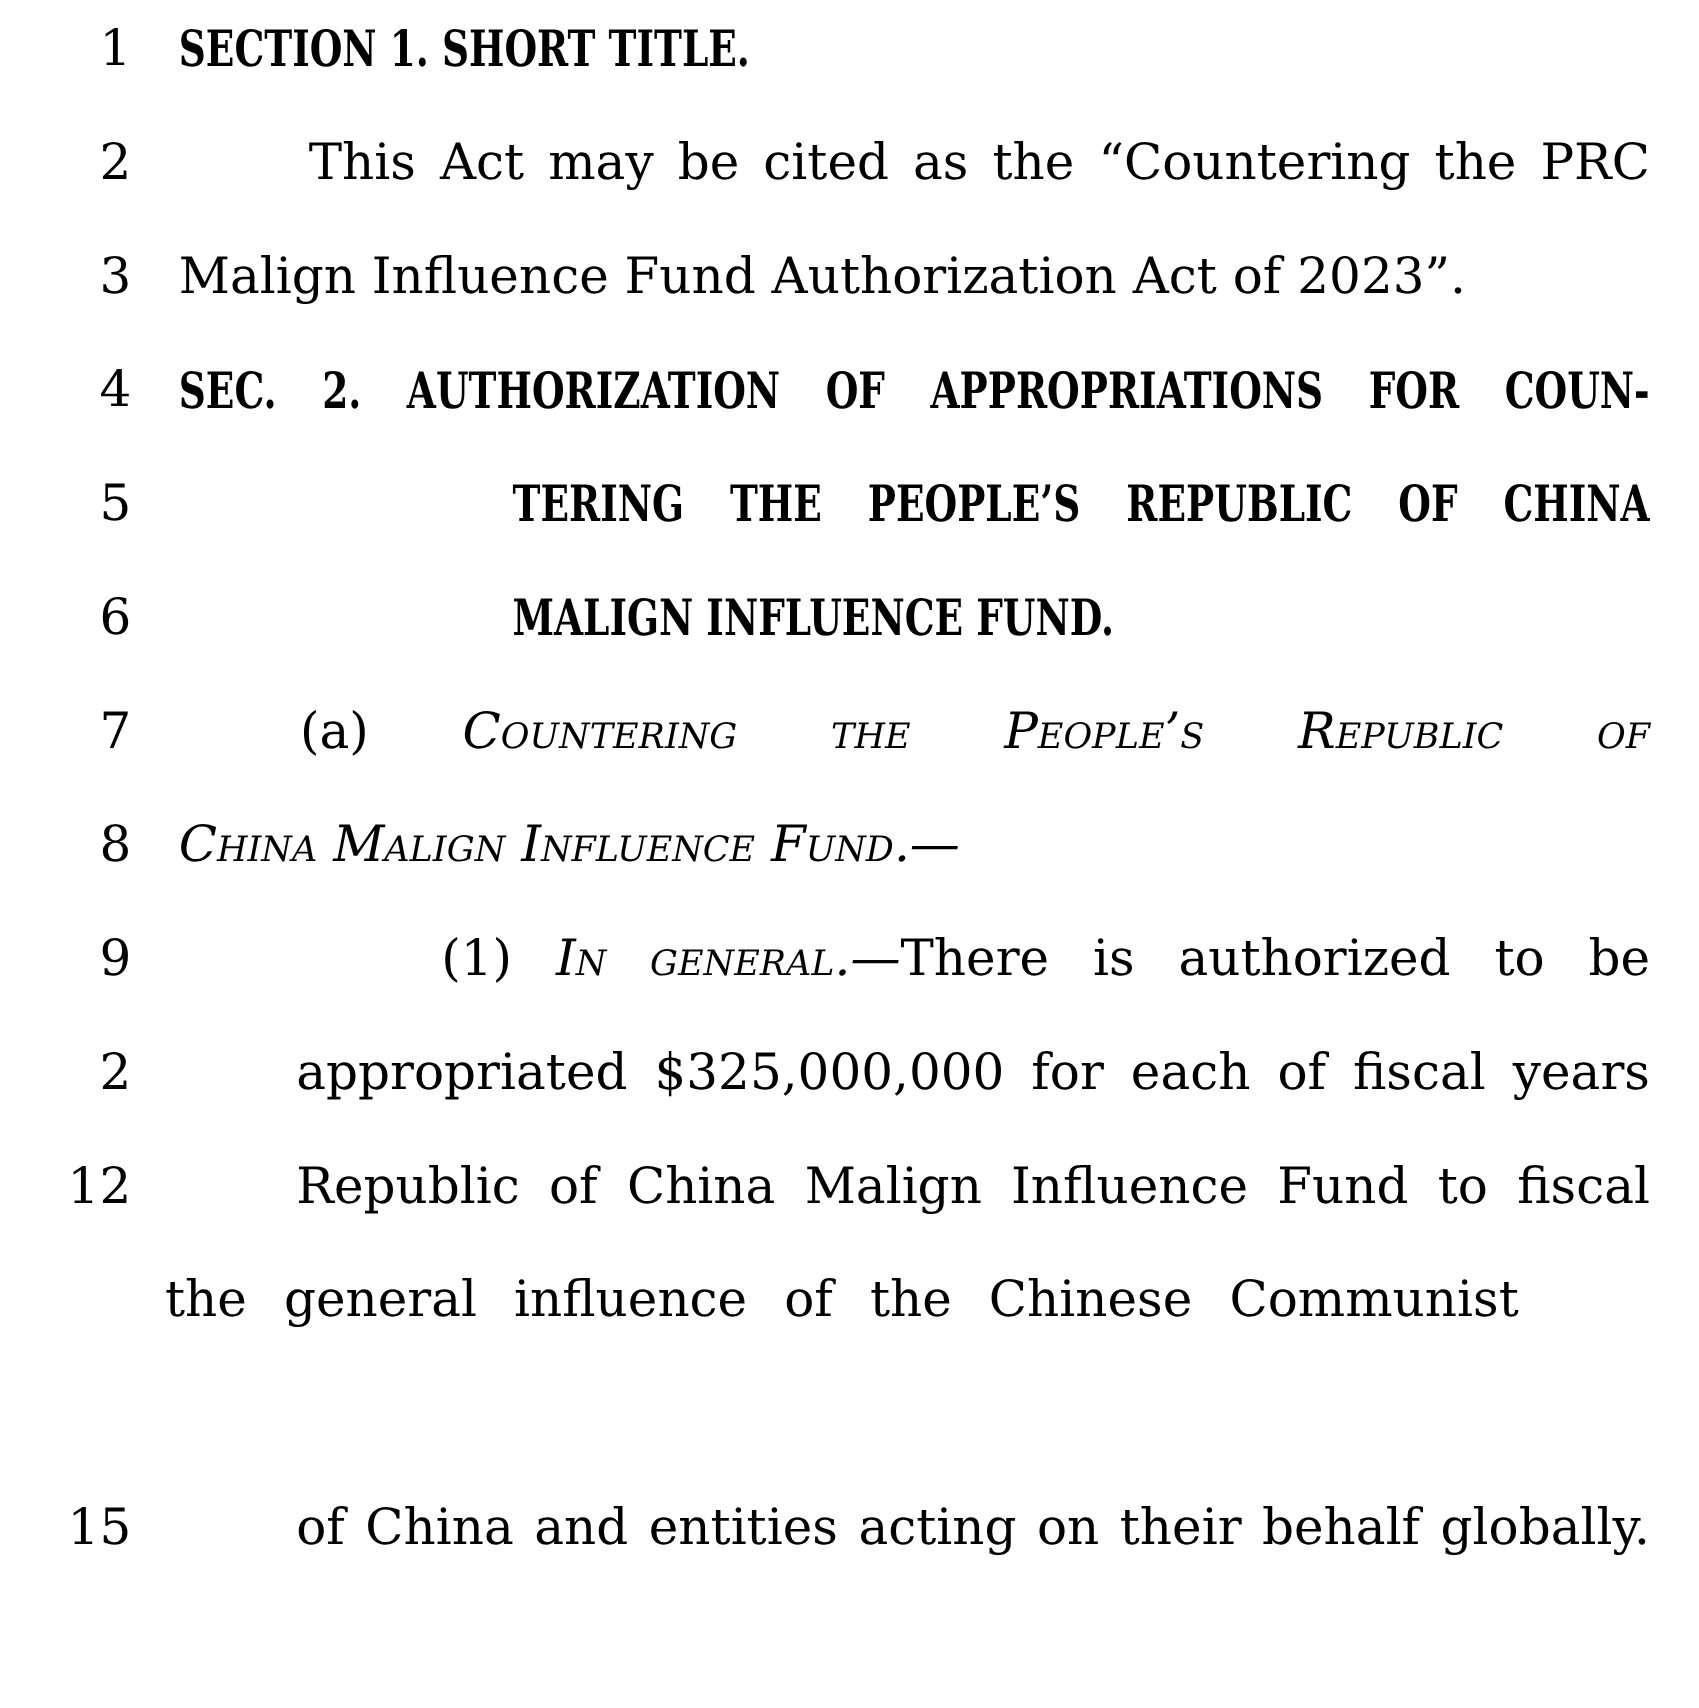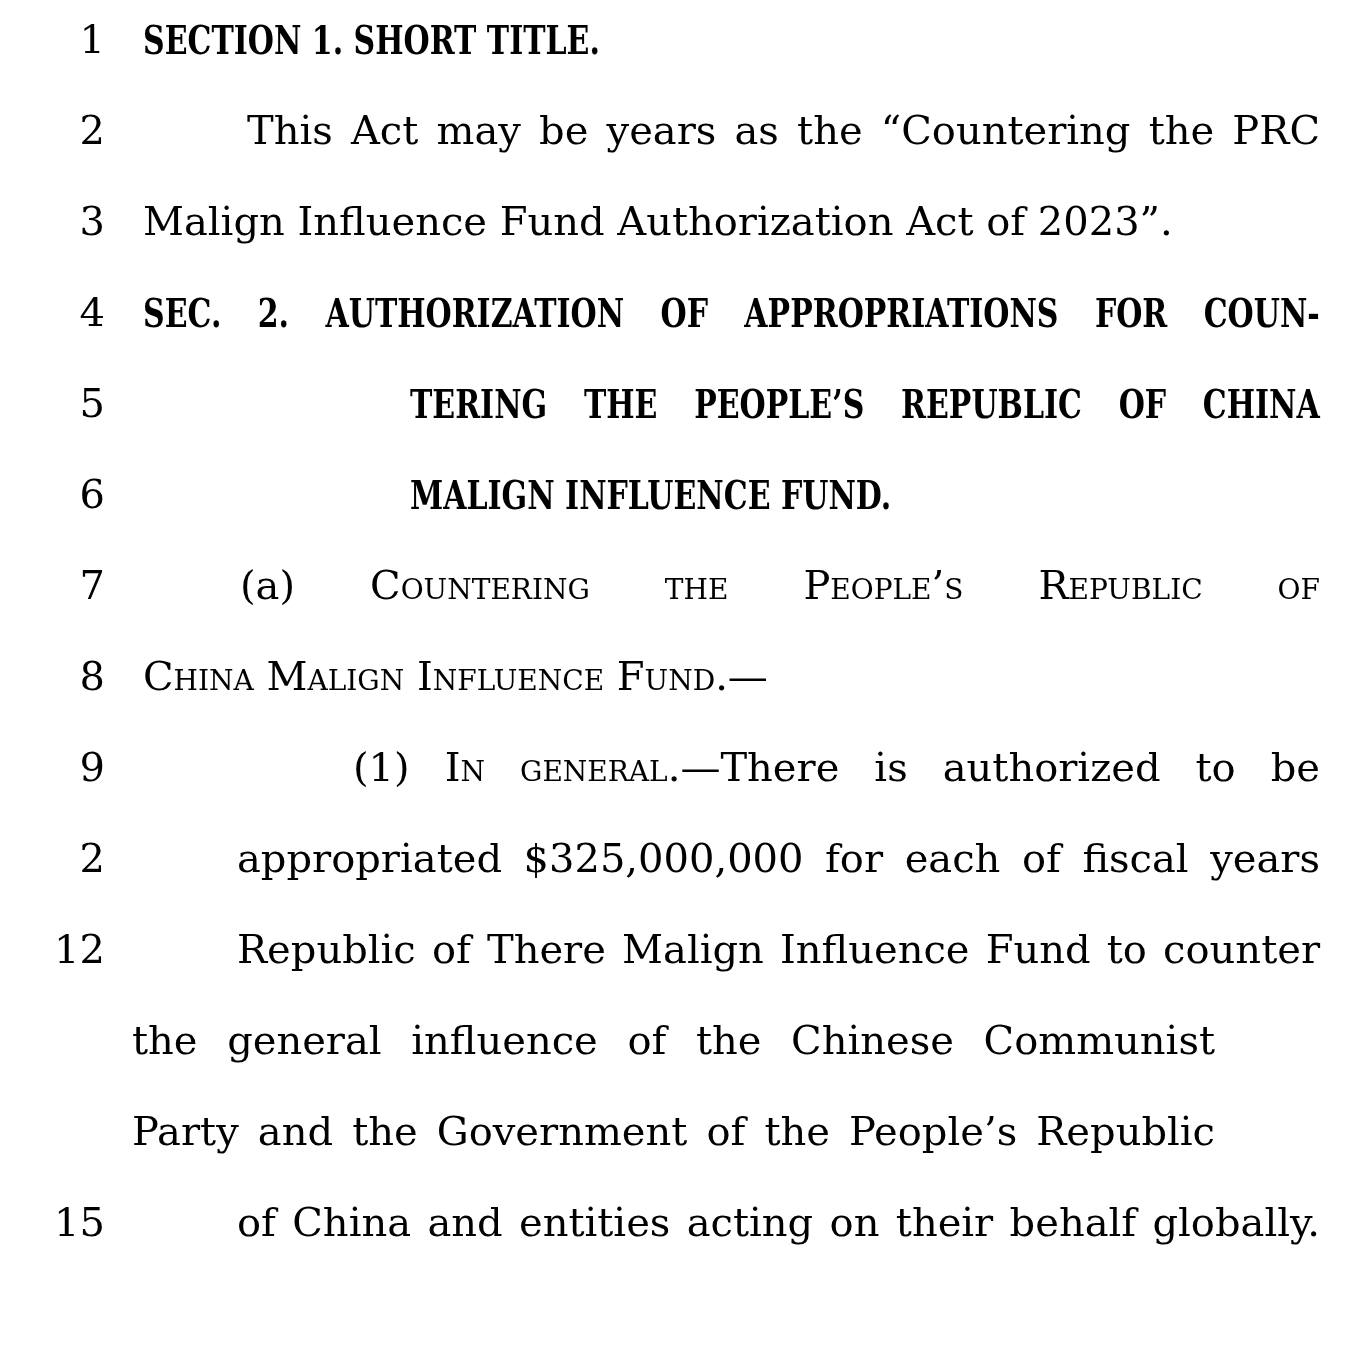"This Act may be years" span.rm { text: years -> cited }
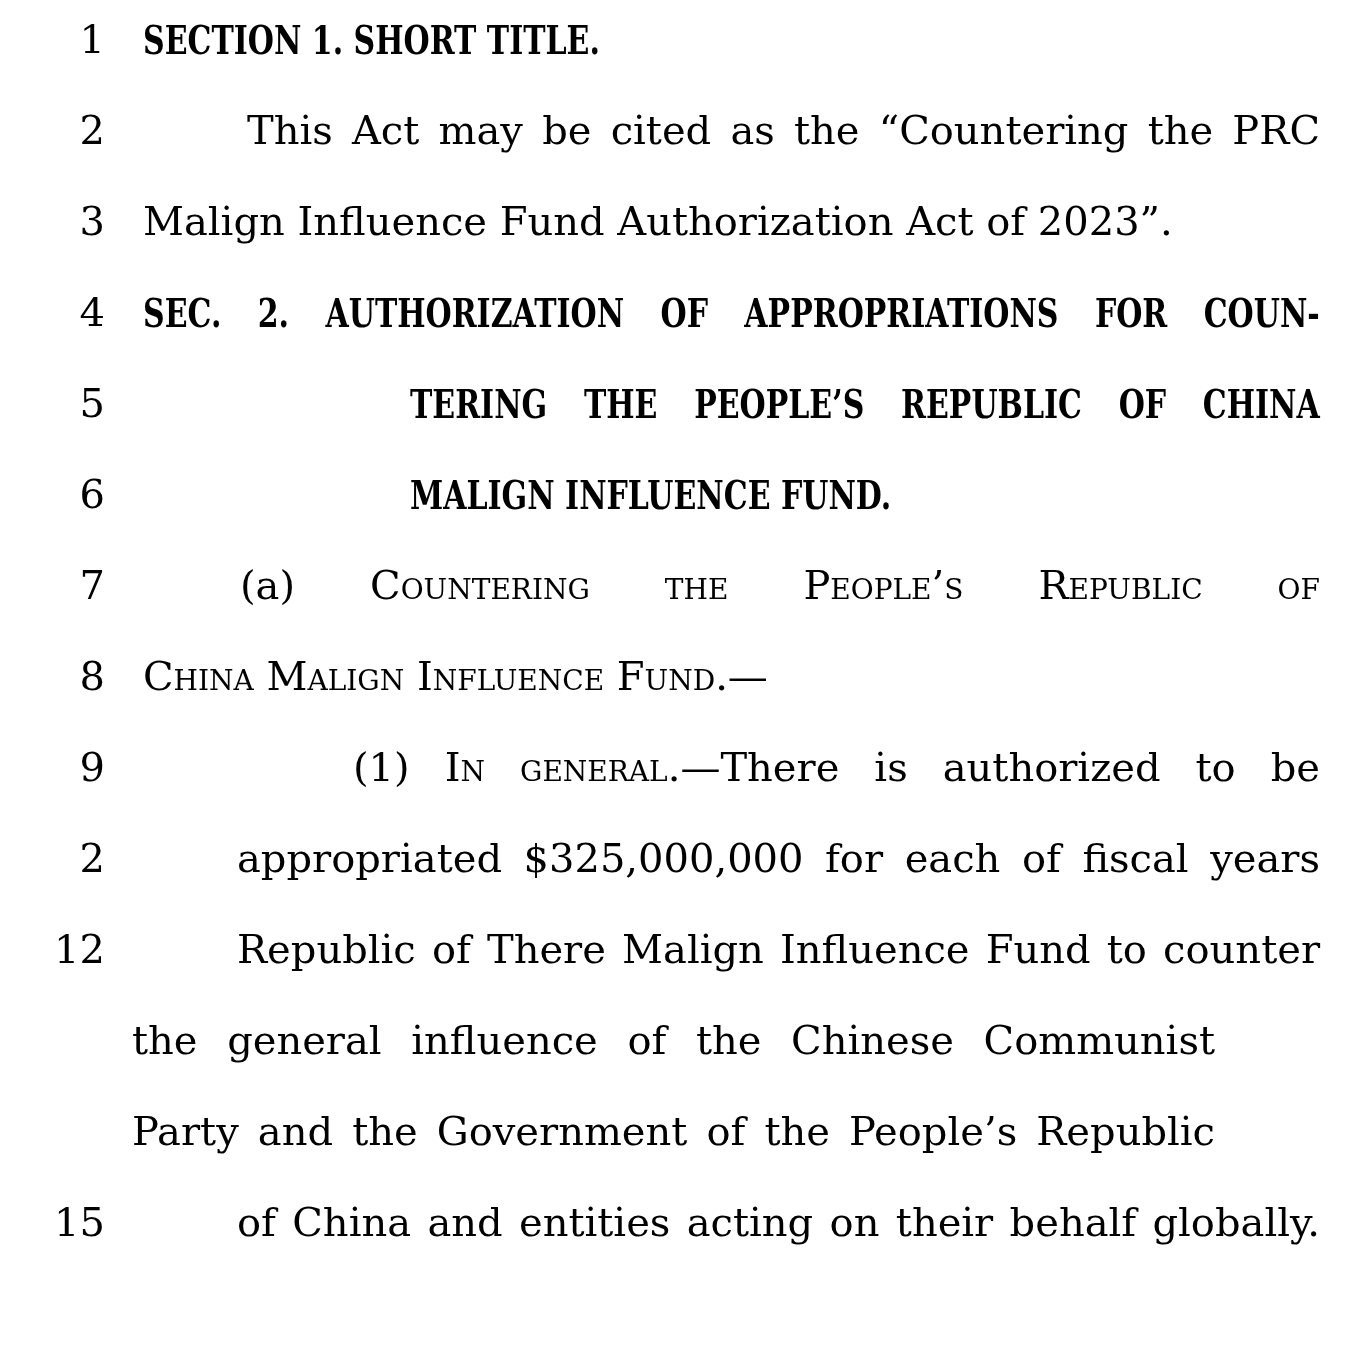"Countering the People’s Republic of" .sc { font-style: none -> italic }
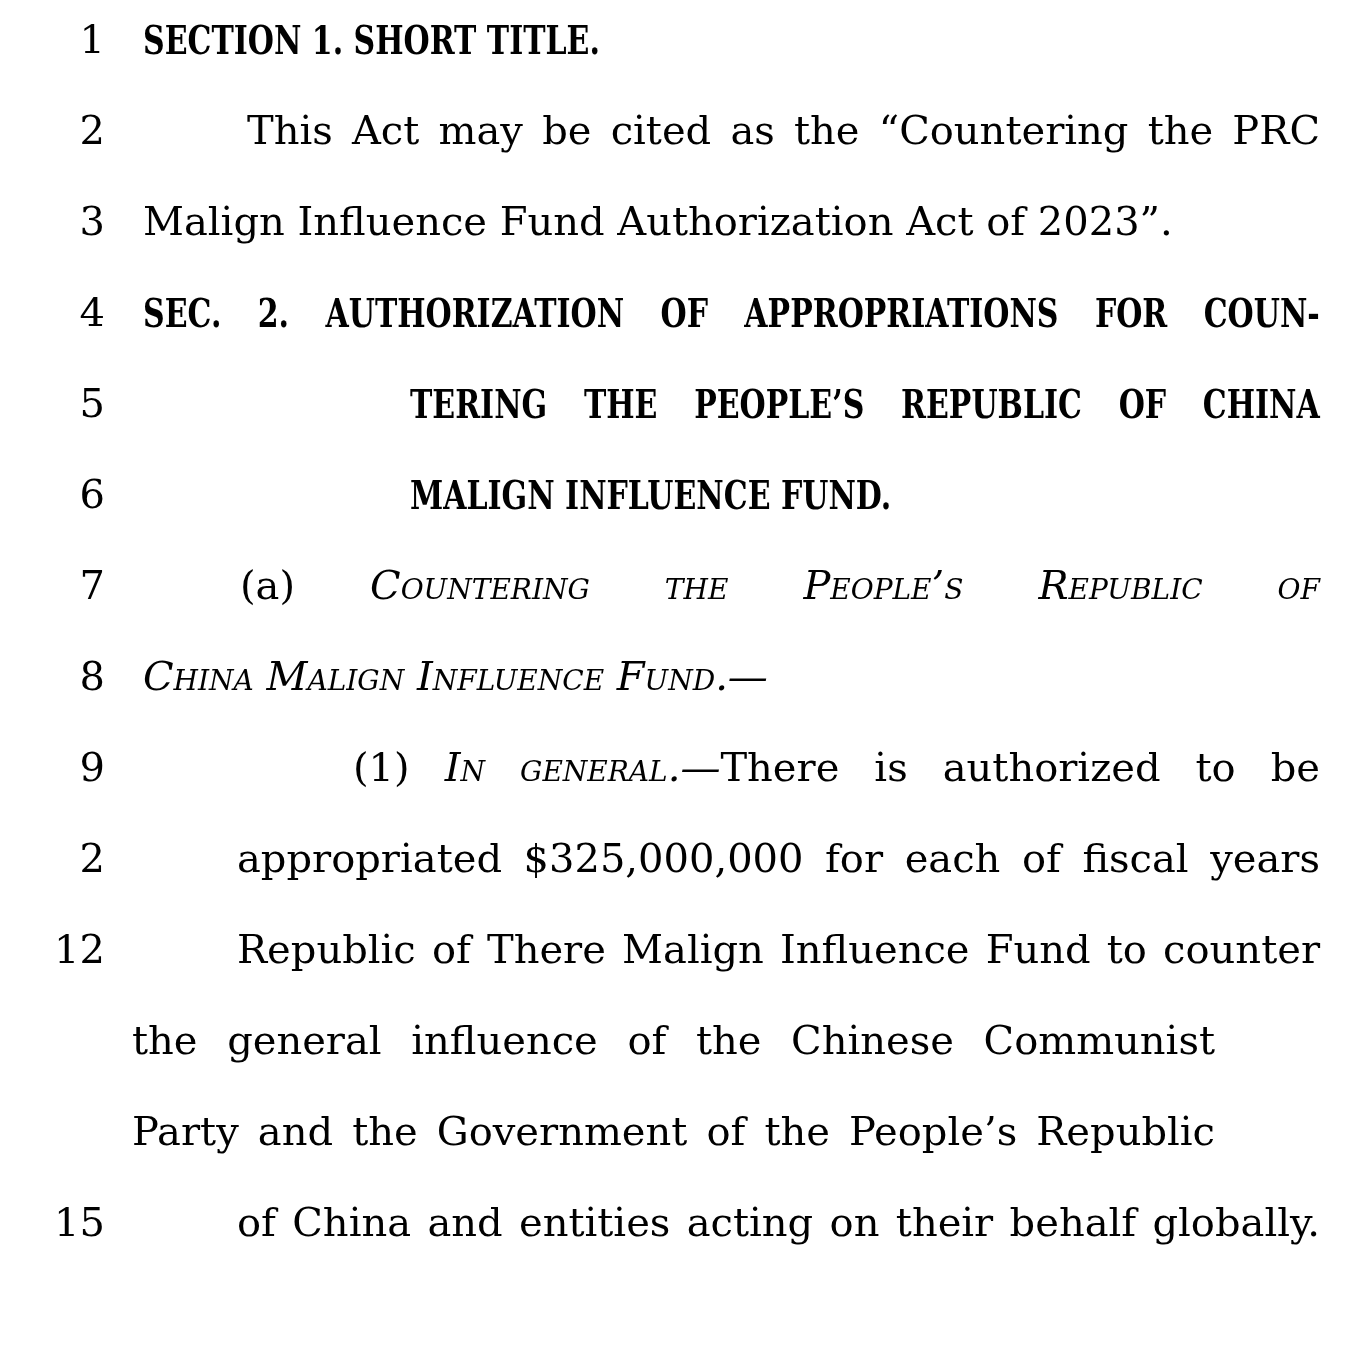"Republic of There Malign Influence" span.rm { text: There Malign Influence Fund to counter -> China Malign Influence Fund to fiscal }
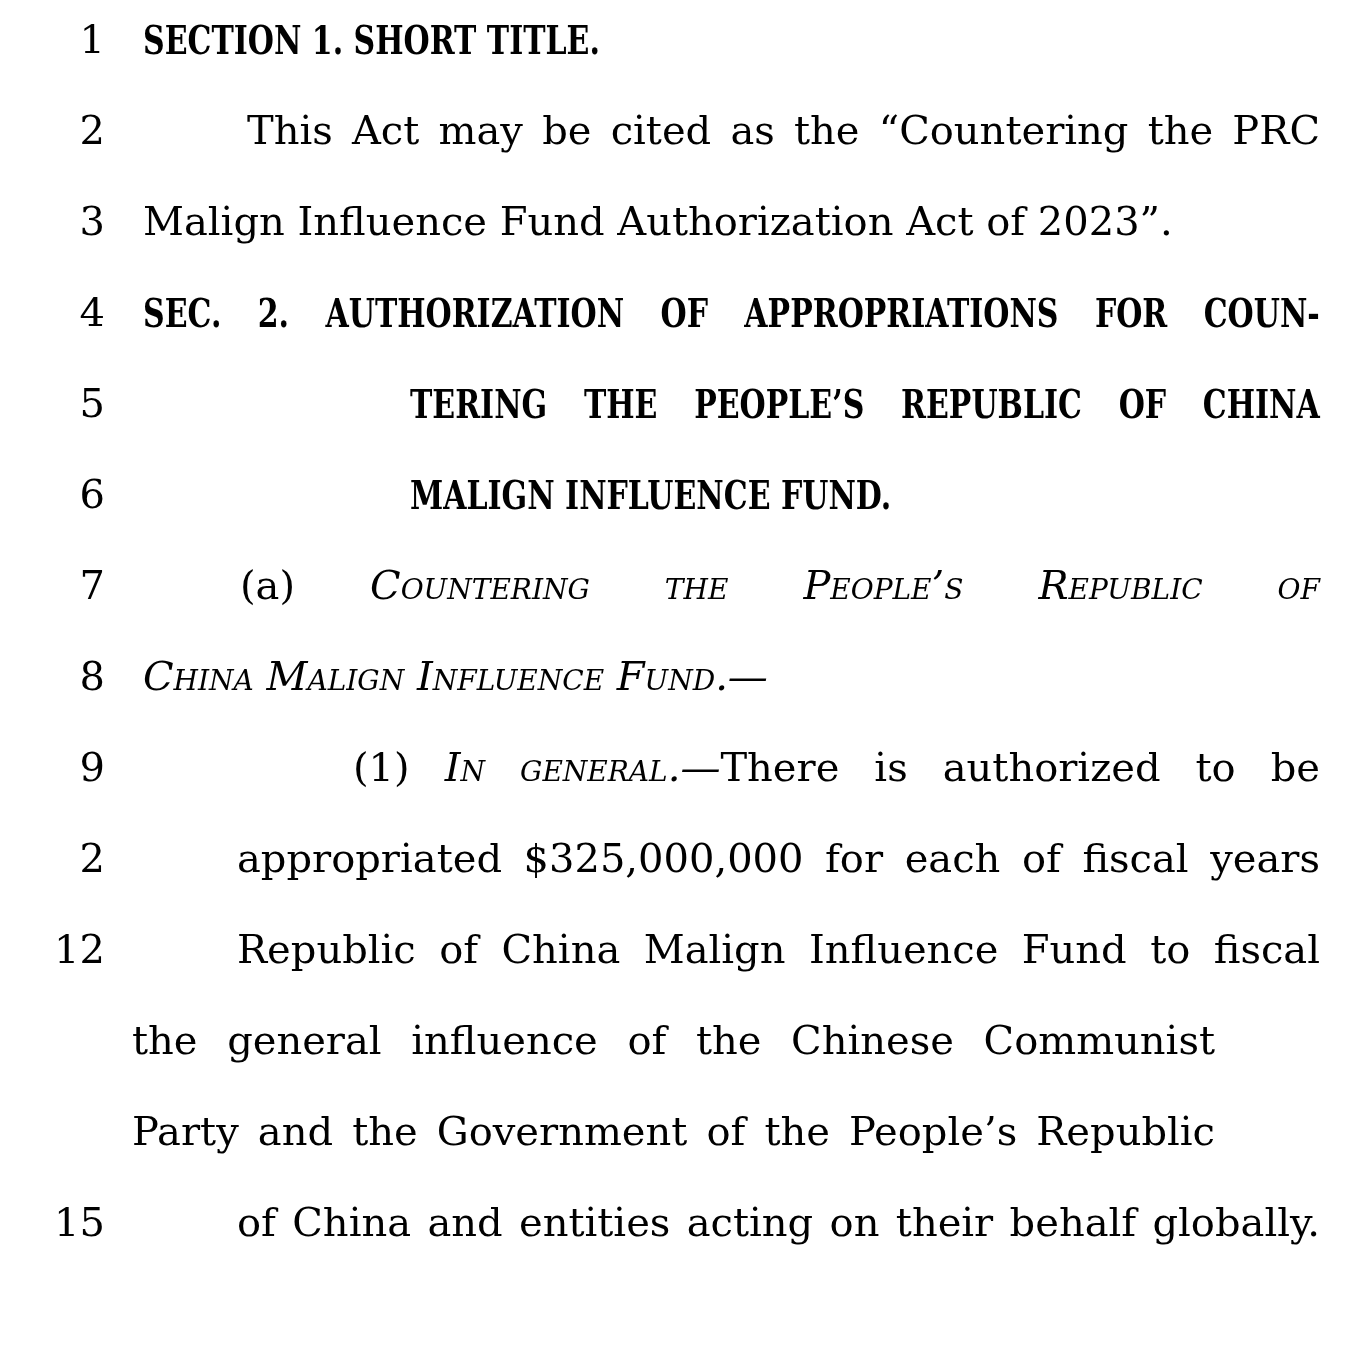"Party and the Government of" div.txt { html: <div><span>Party and the Government of the People’s Republic</span></div> -> none }
